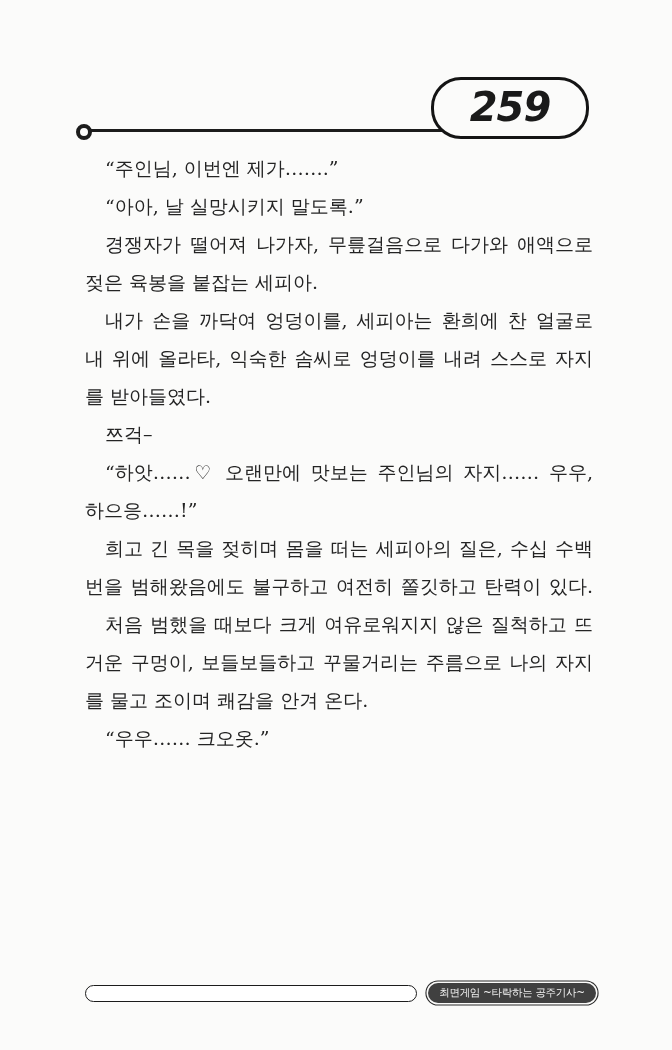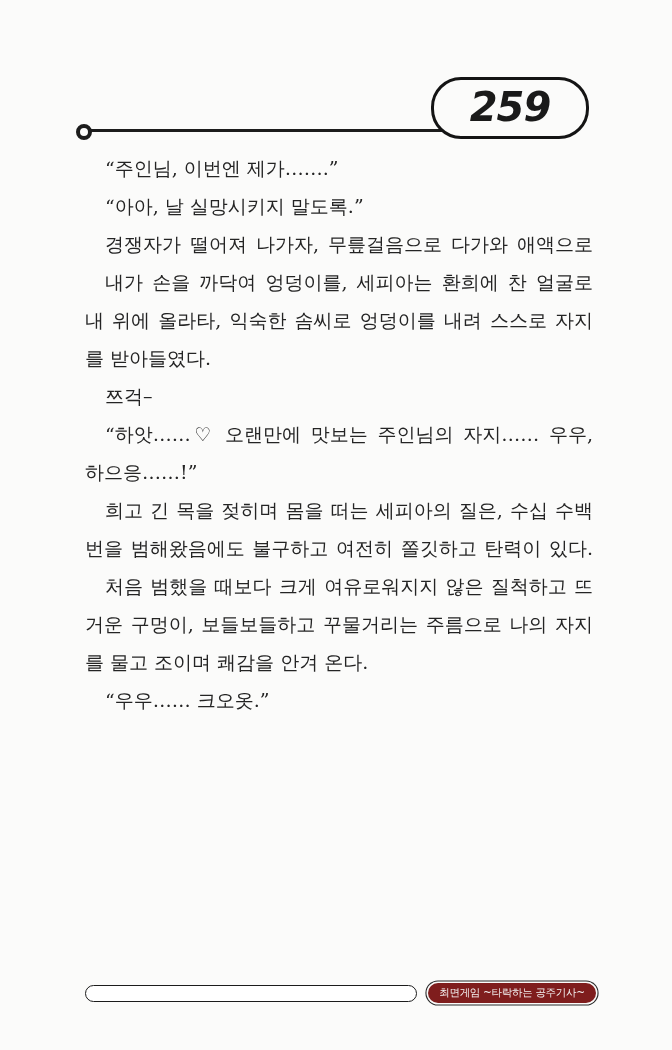"젖은 육봉을 붙잡는 세피아." div.line { html: none -> <div>젖은 육봉을 붙잡는 세피아.</div> }
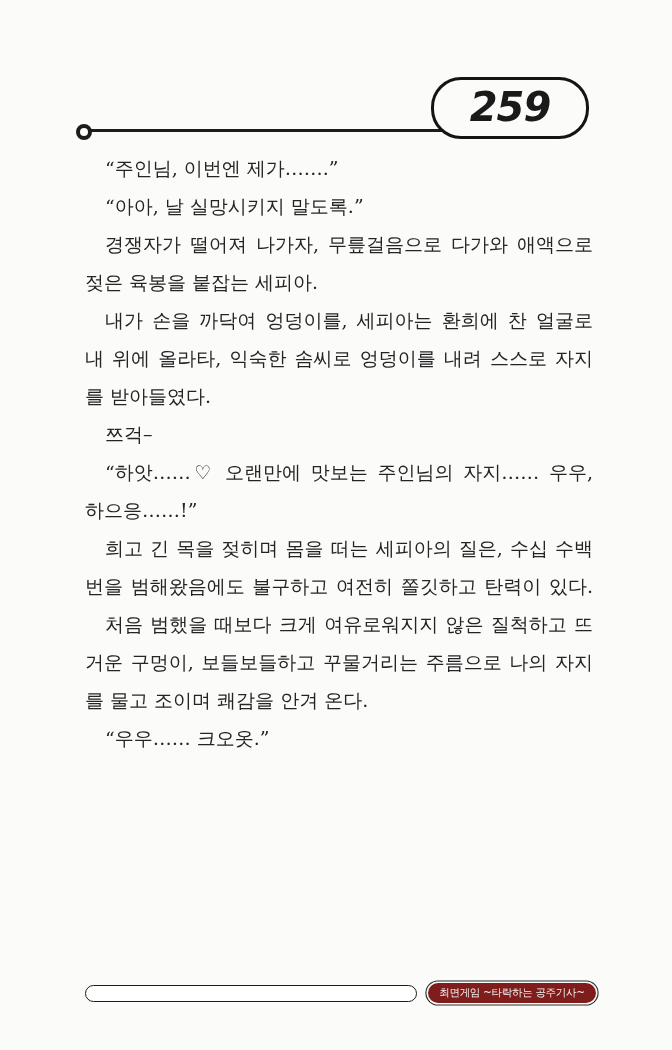"최면게임 ~타락하는 공주기사~" .footer-pill { background: #7f1d1d -> #404040 }
